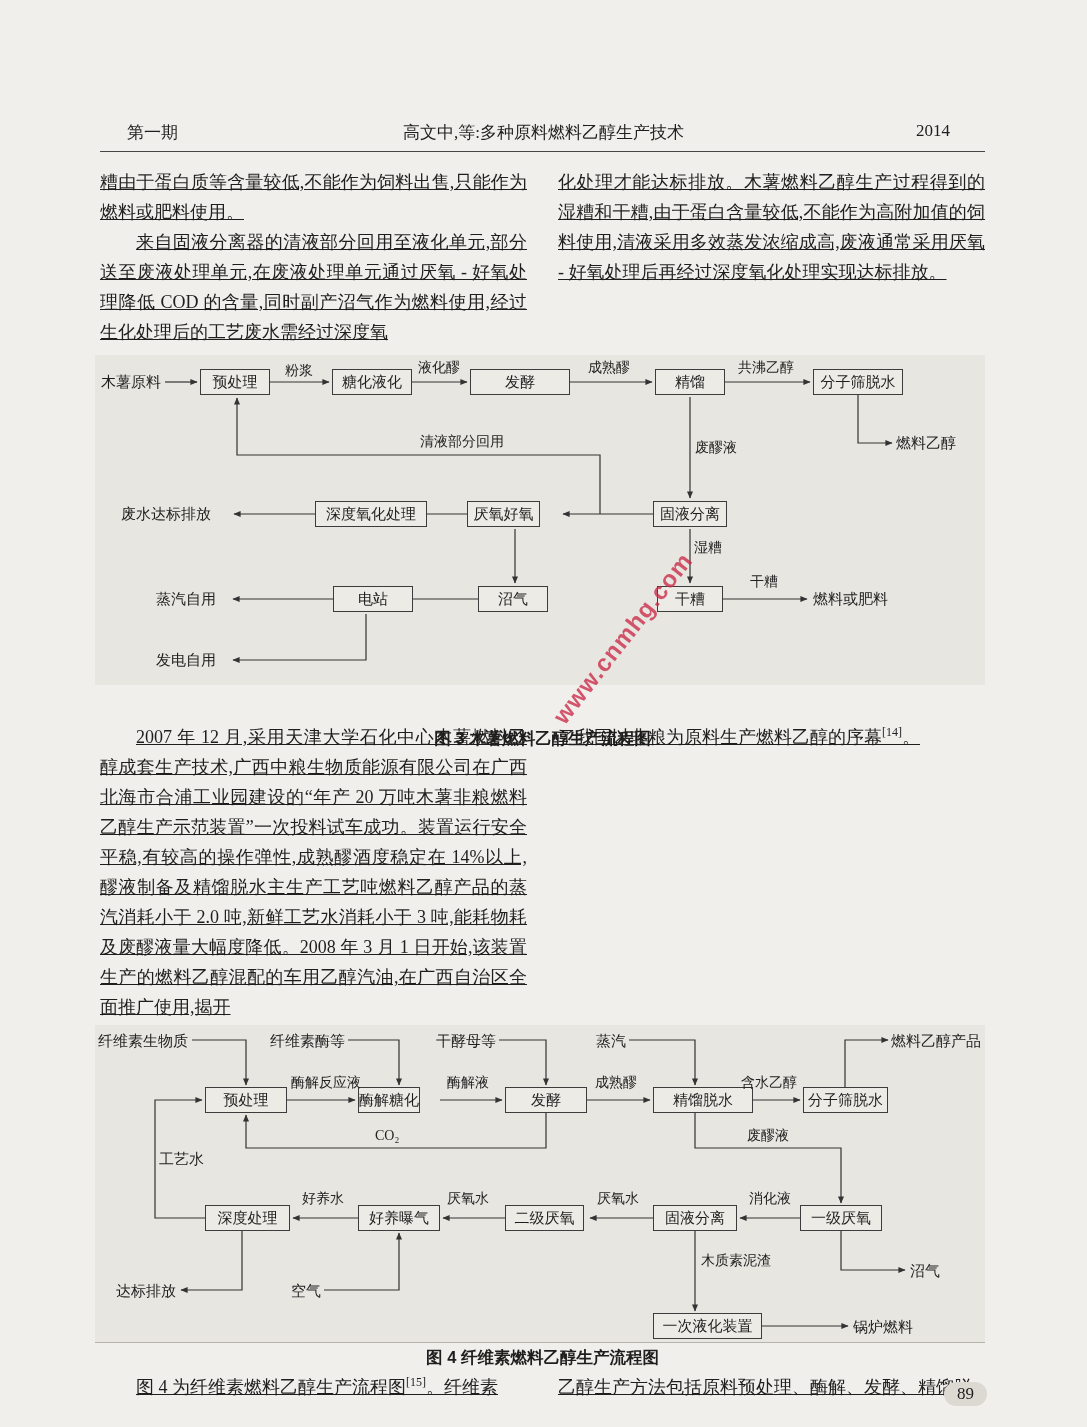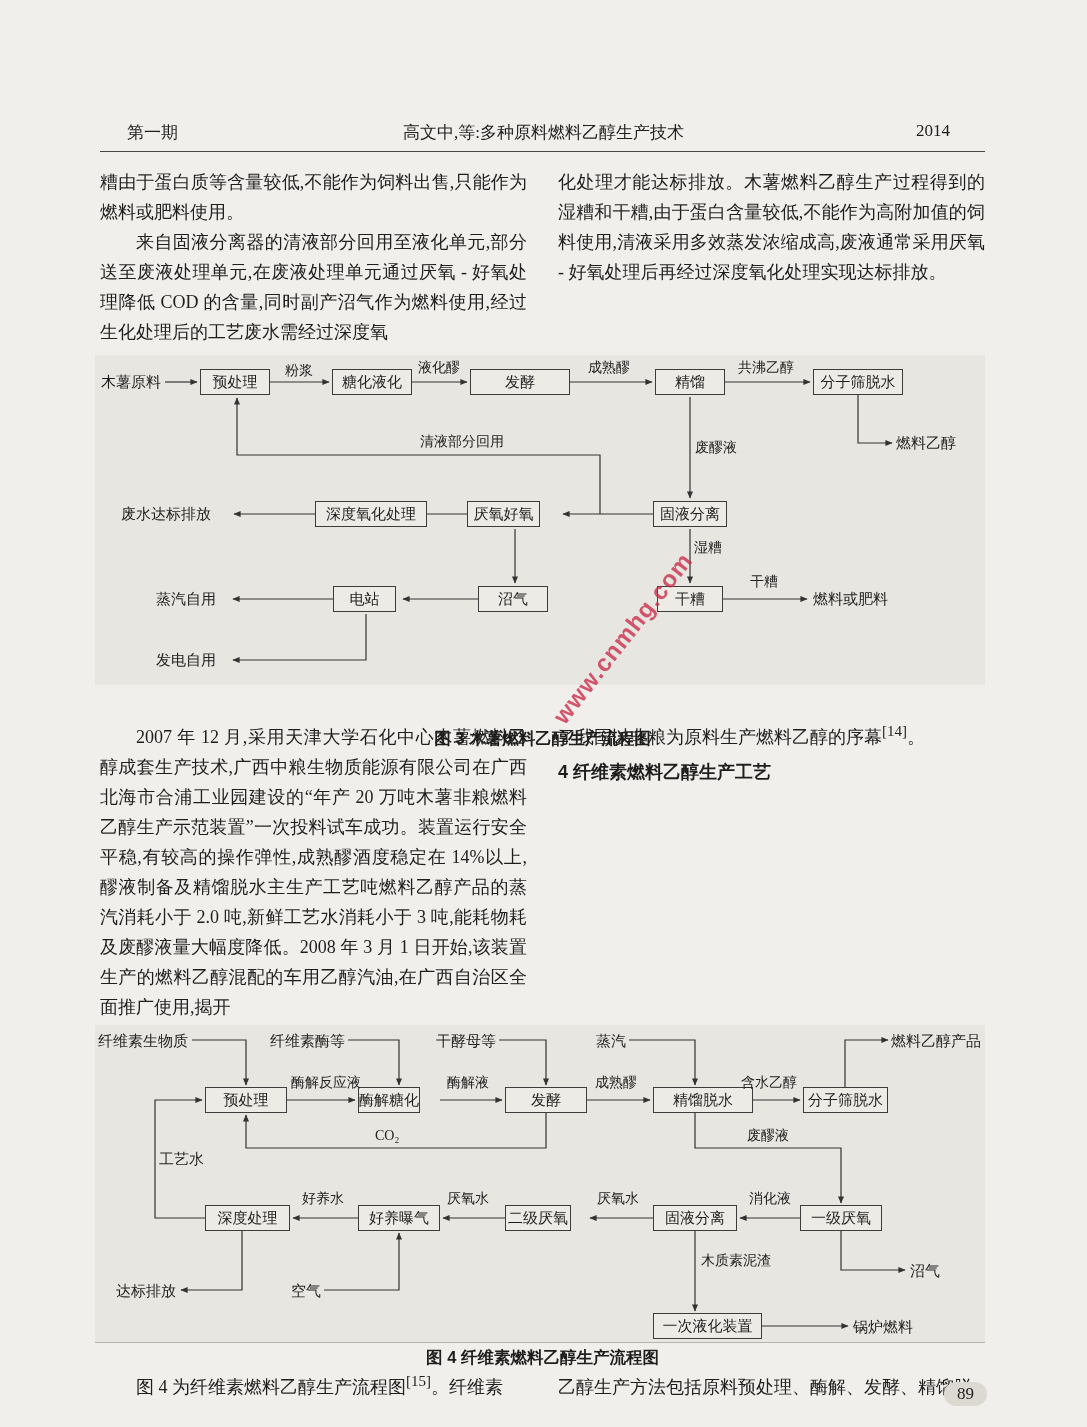"糟由于蛋白质等含量较低,不能作为饲料出售,只能作为燃料或肥料使用。" .col p { text-decoration: none -> underline }
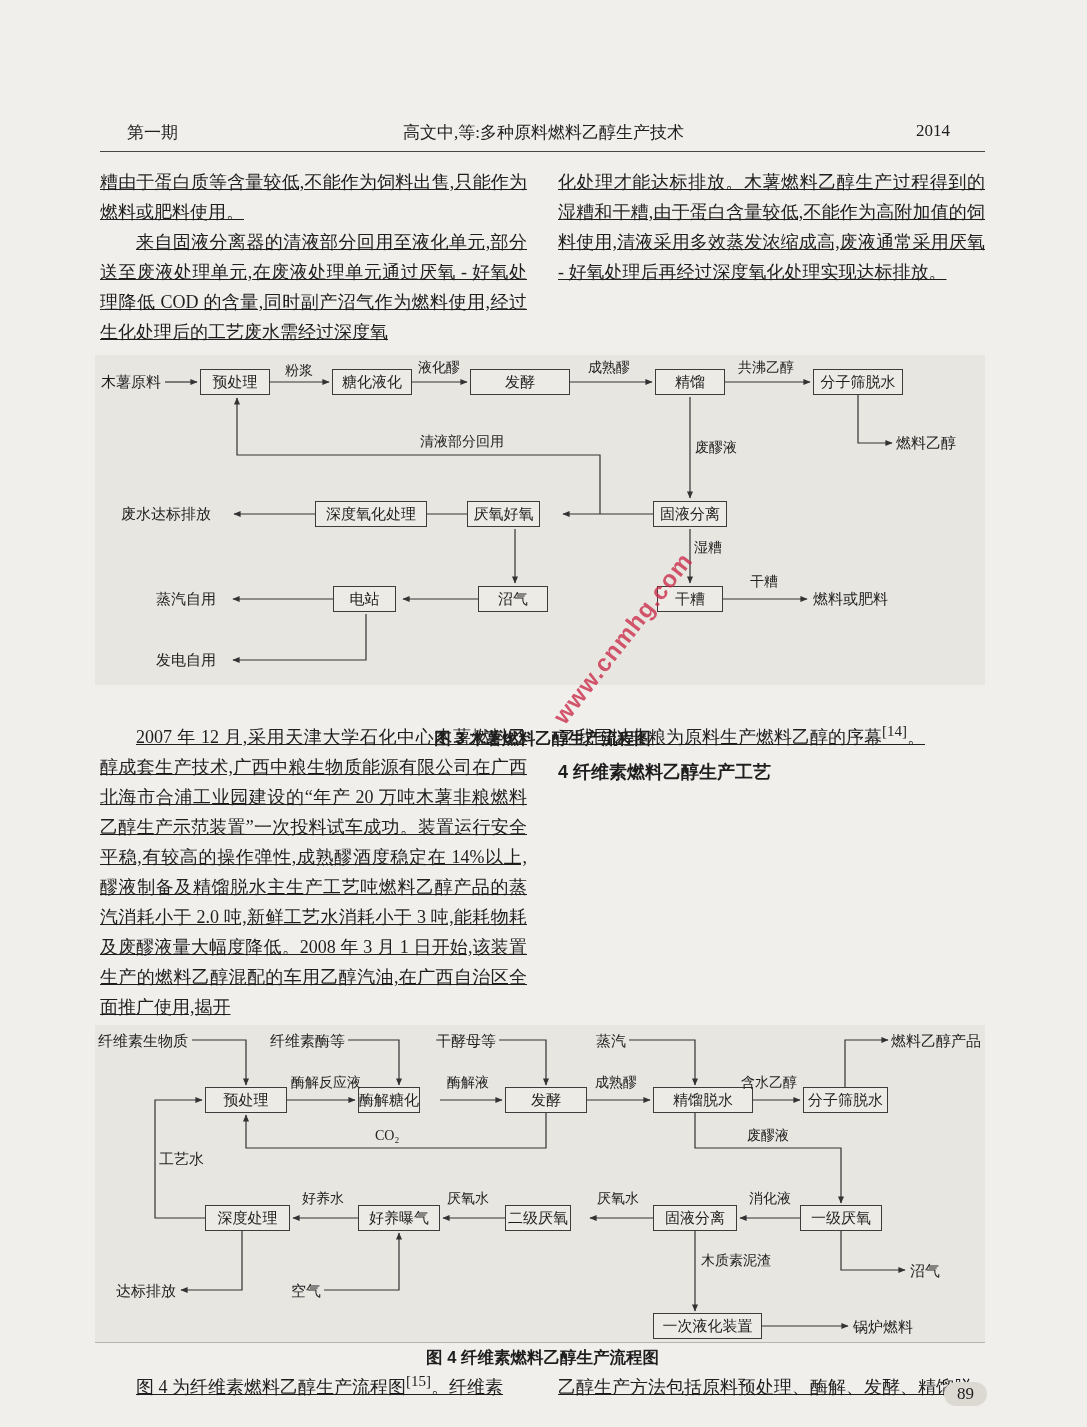"电站" div.fc-node { width: 63px -> 80px }
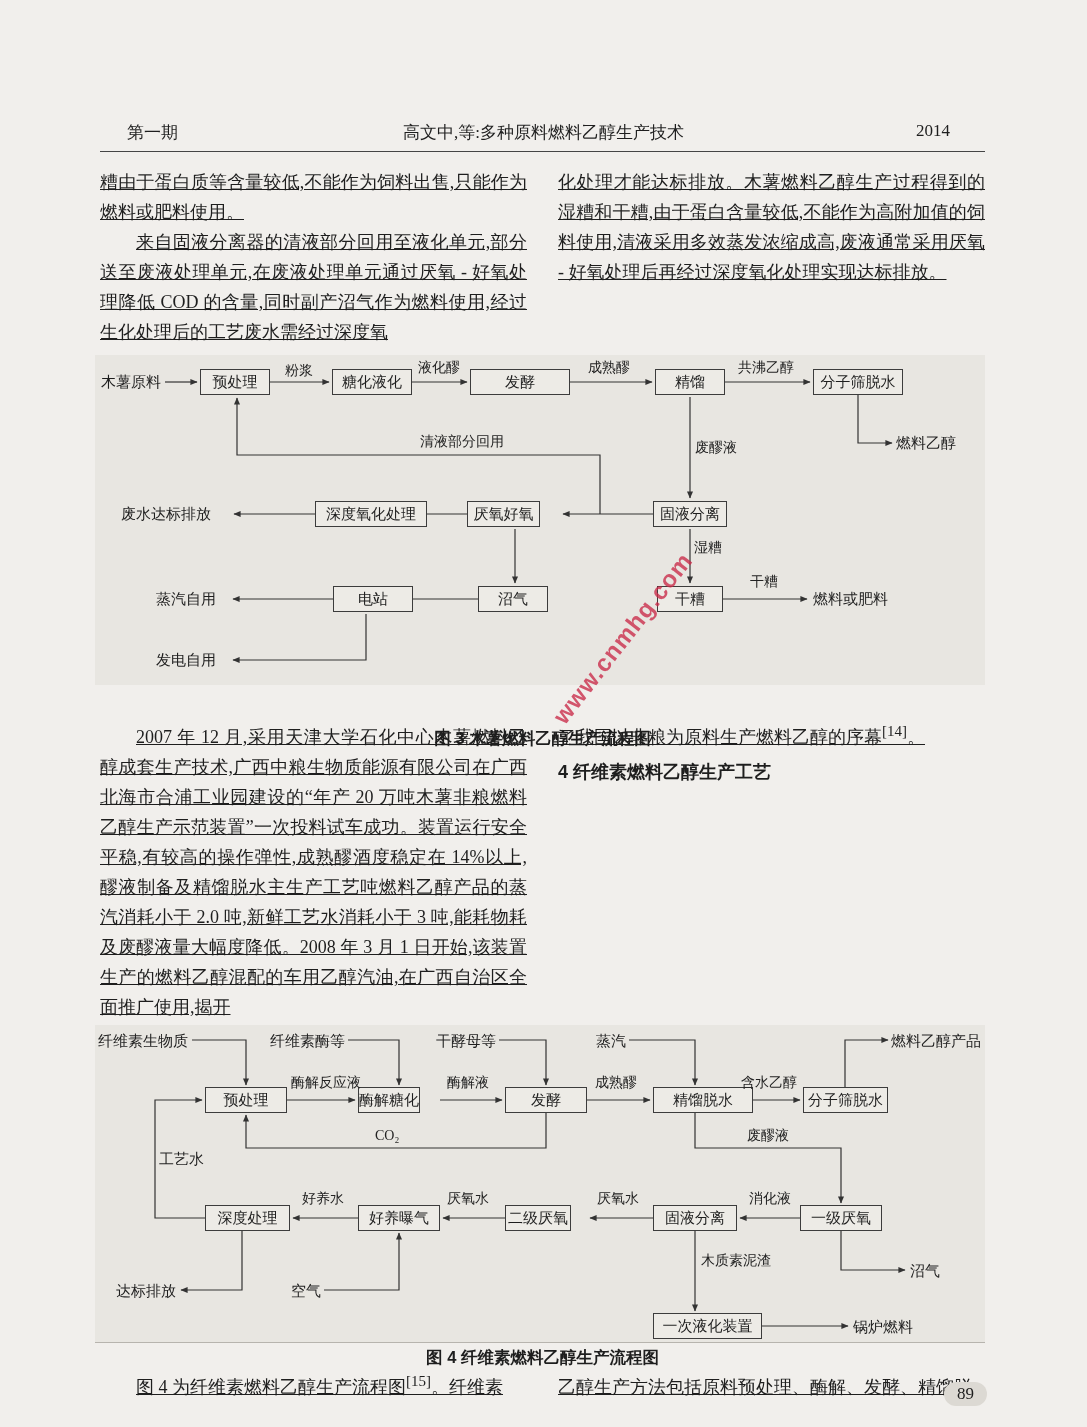"[14]" sup { font-size: 15px -> 12px }
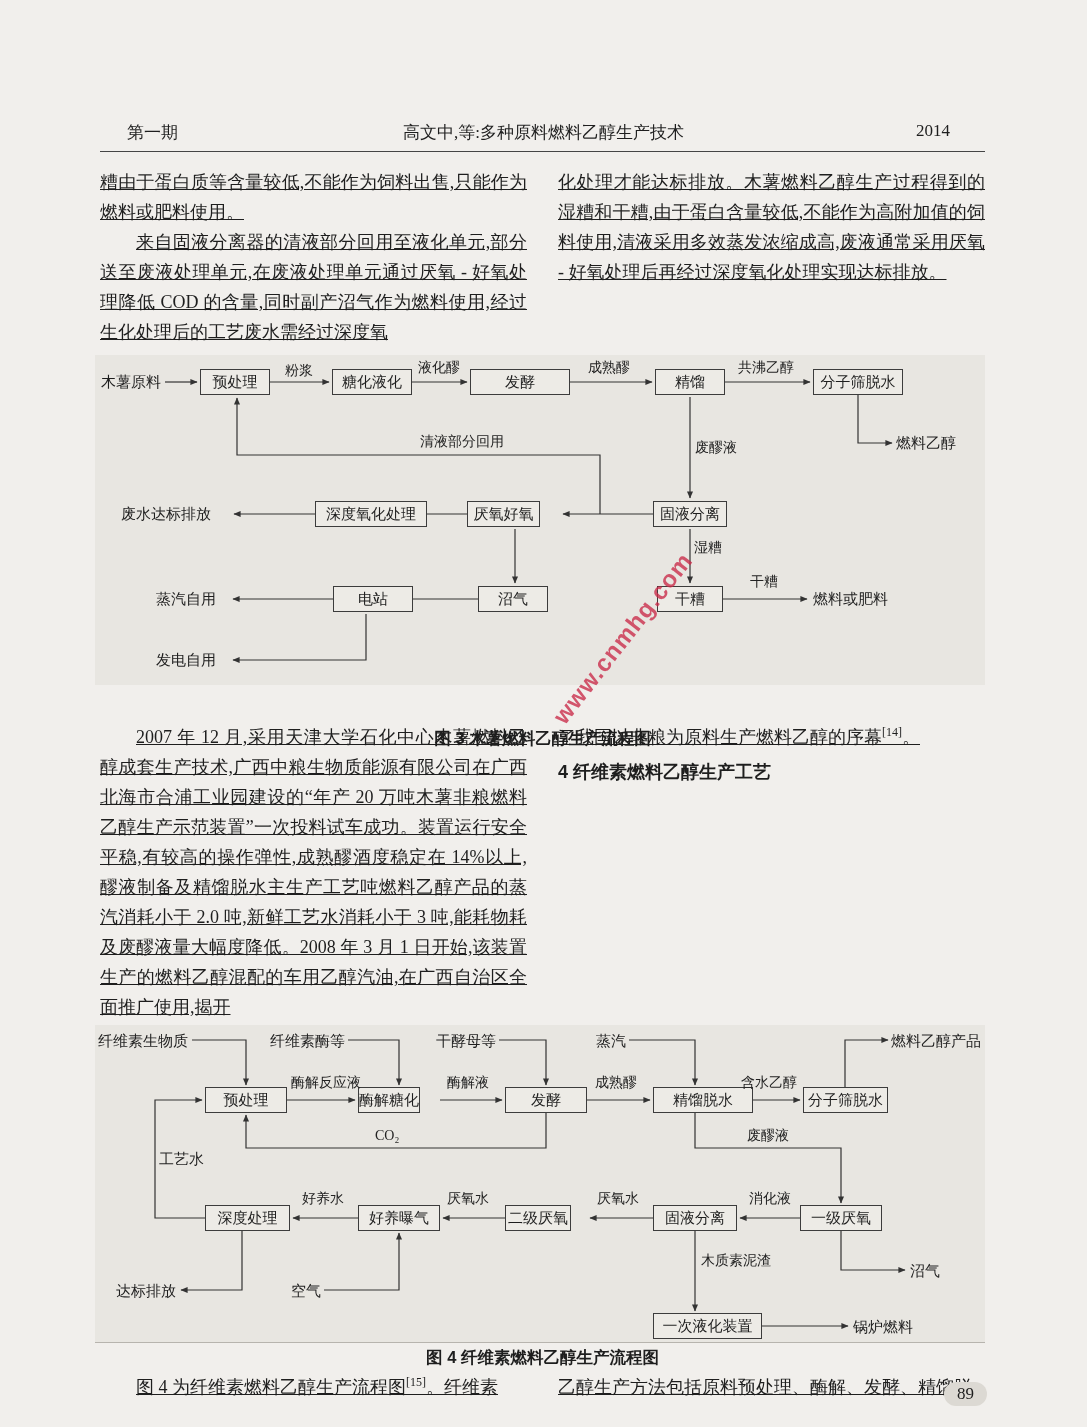"4 纤维素燃料乙醇生产工艺" div.h4 { html: <div>4 纤维素燃料乙醇生产工艺</div> -> none }
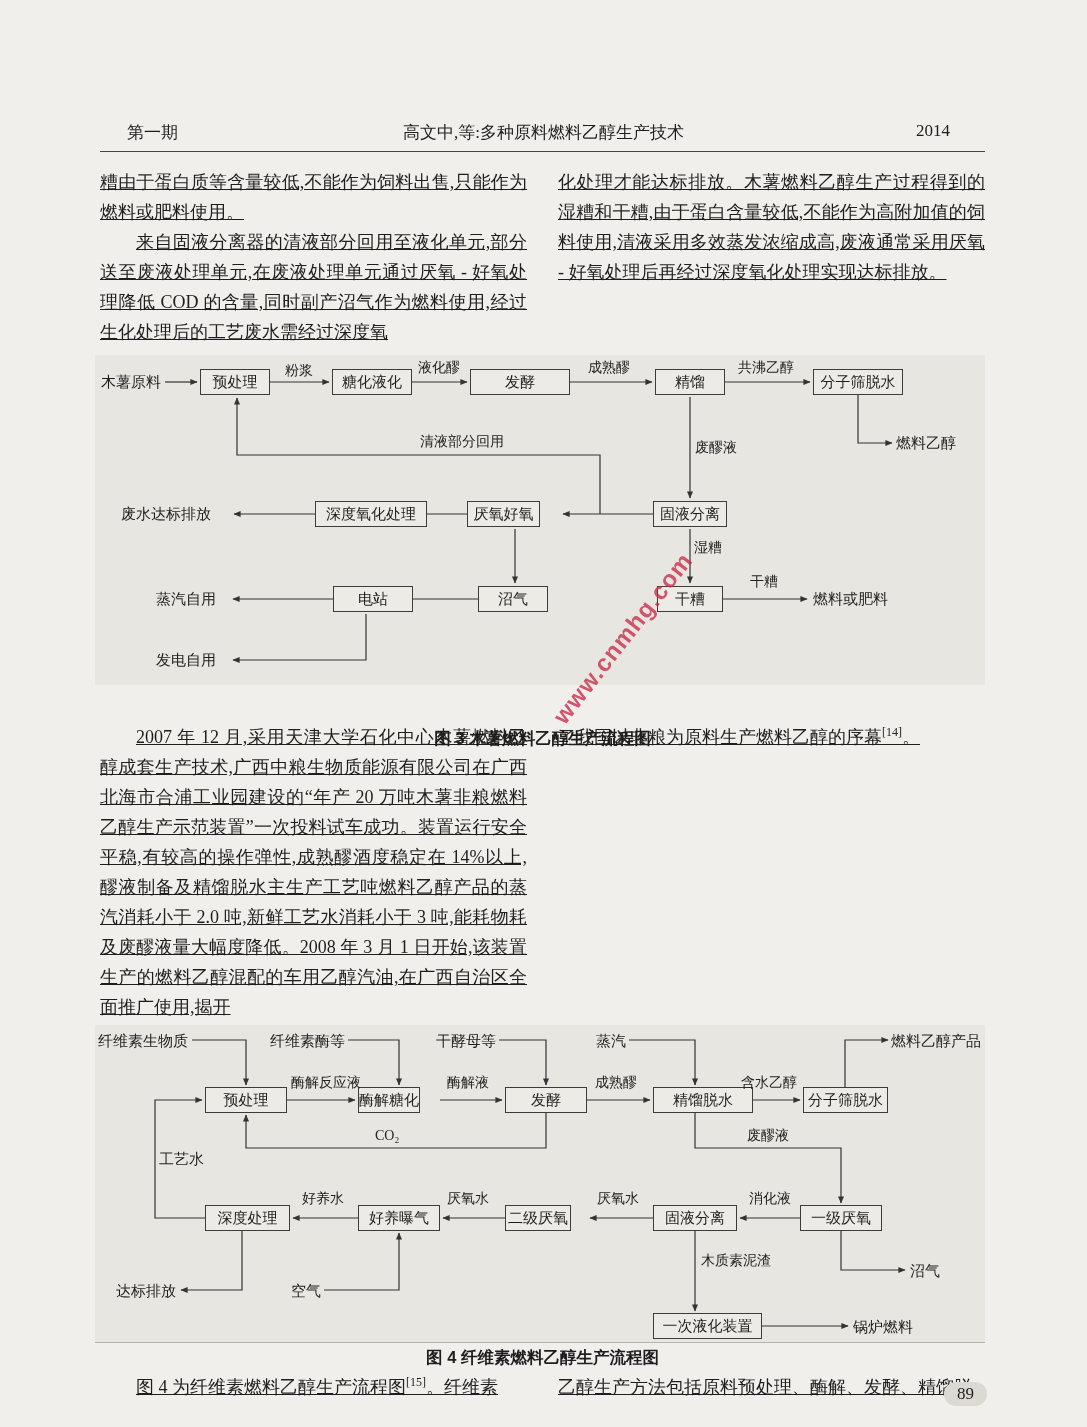"二级厌氧" div.fc-node { width: 66px -> 79px }
